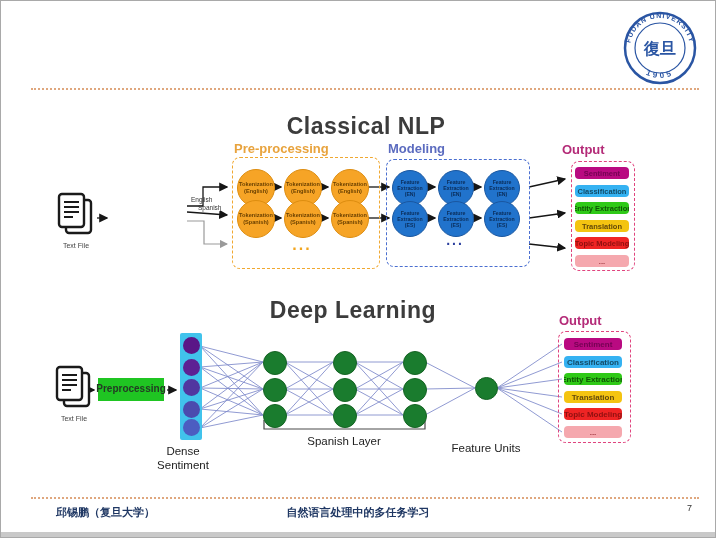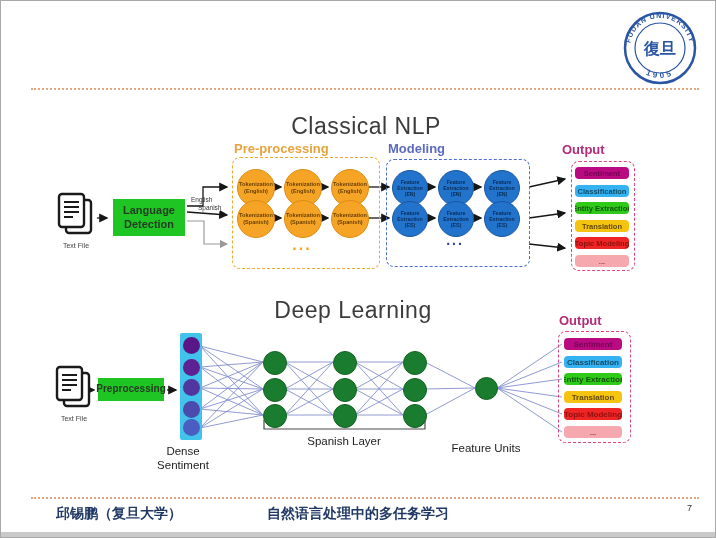"Classical NLP" .section-title { font-weight: 400 -> 700 }
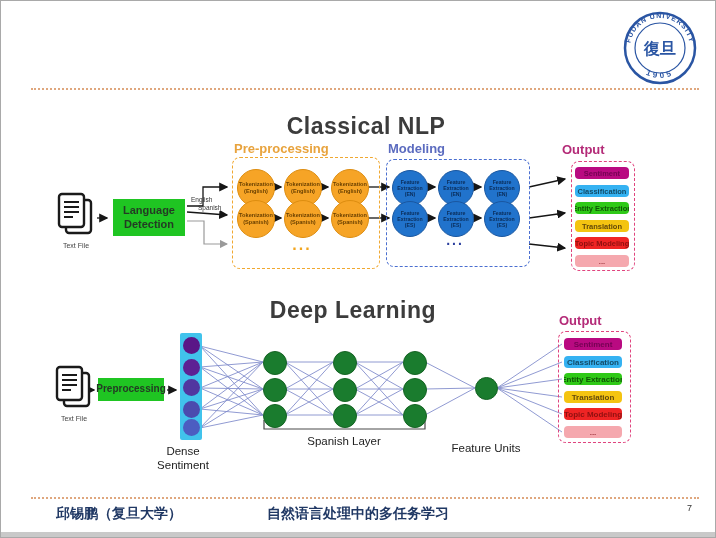"Language Detection" div.abs { html: <div>Language Detection</div> -> none }
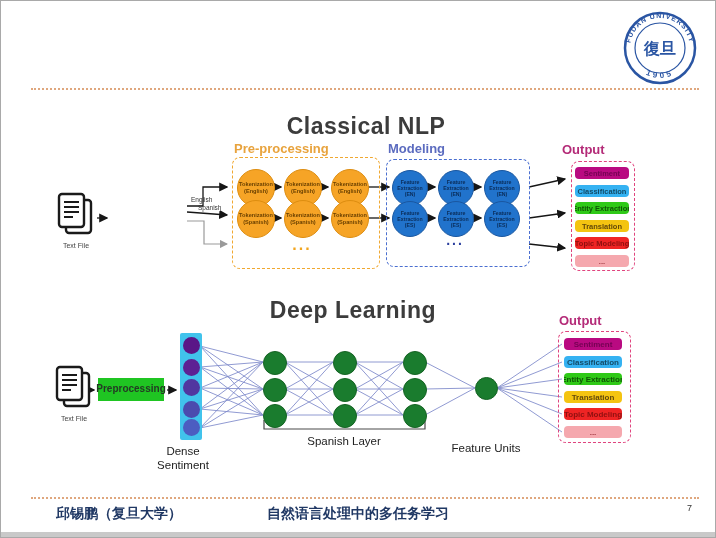"邱锡鹏（复旦大学）" .footer-text { font-size: 14px -> 11px }
